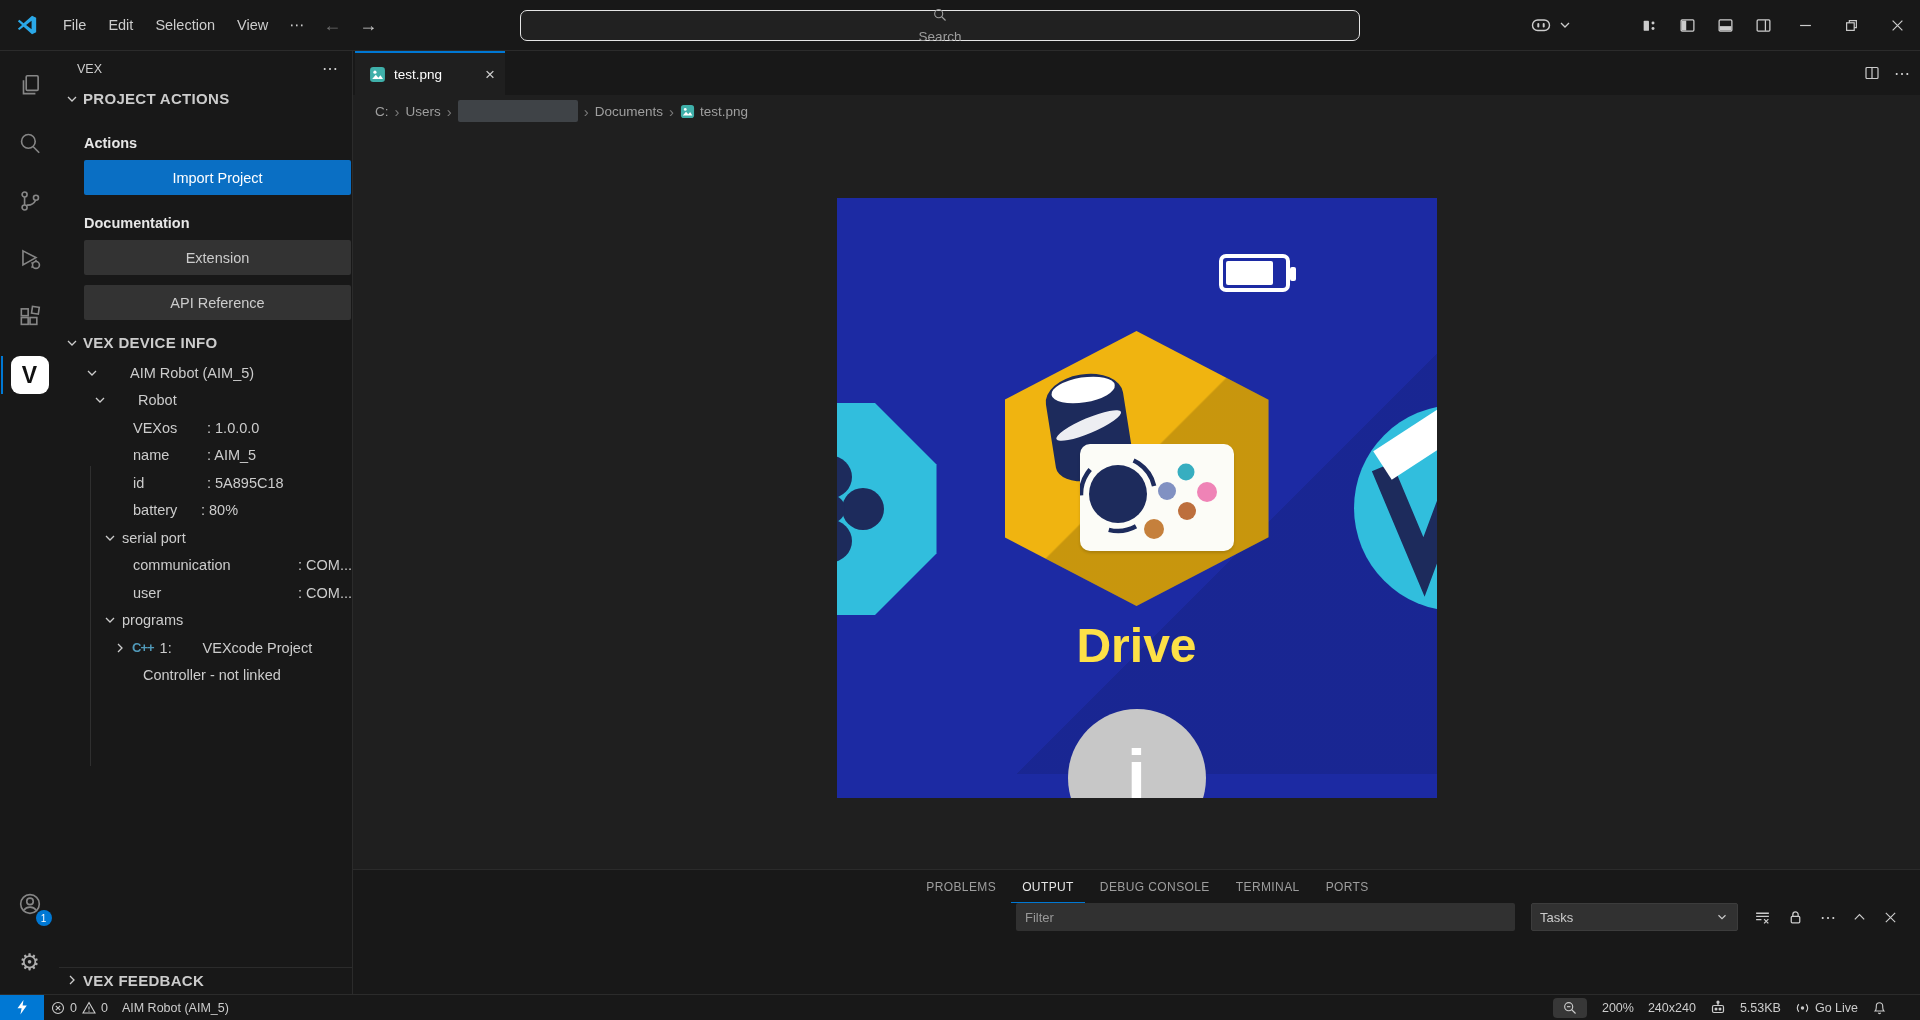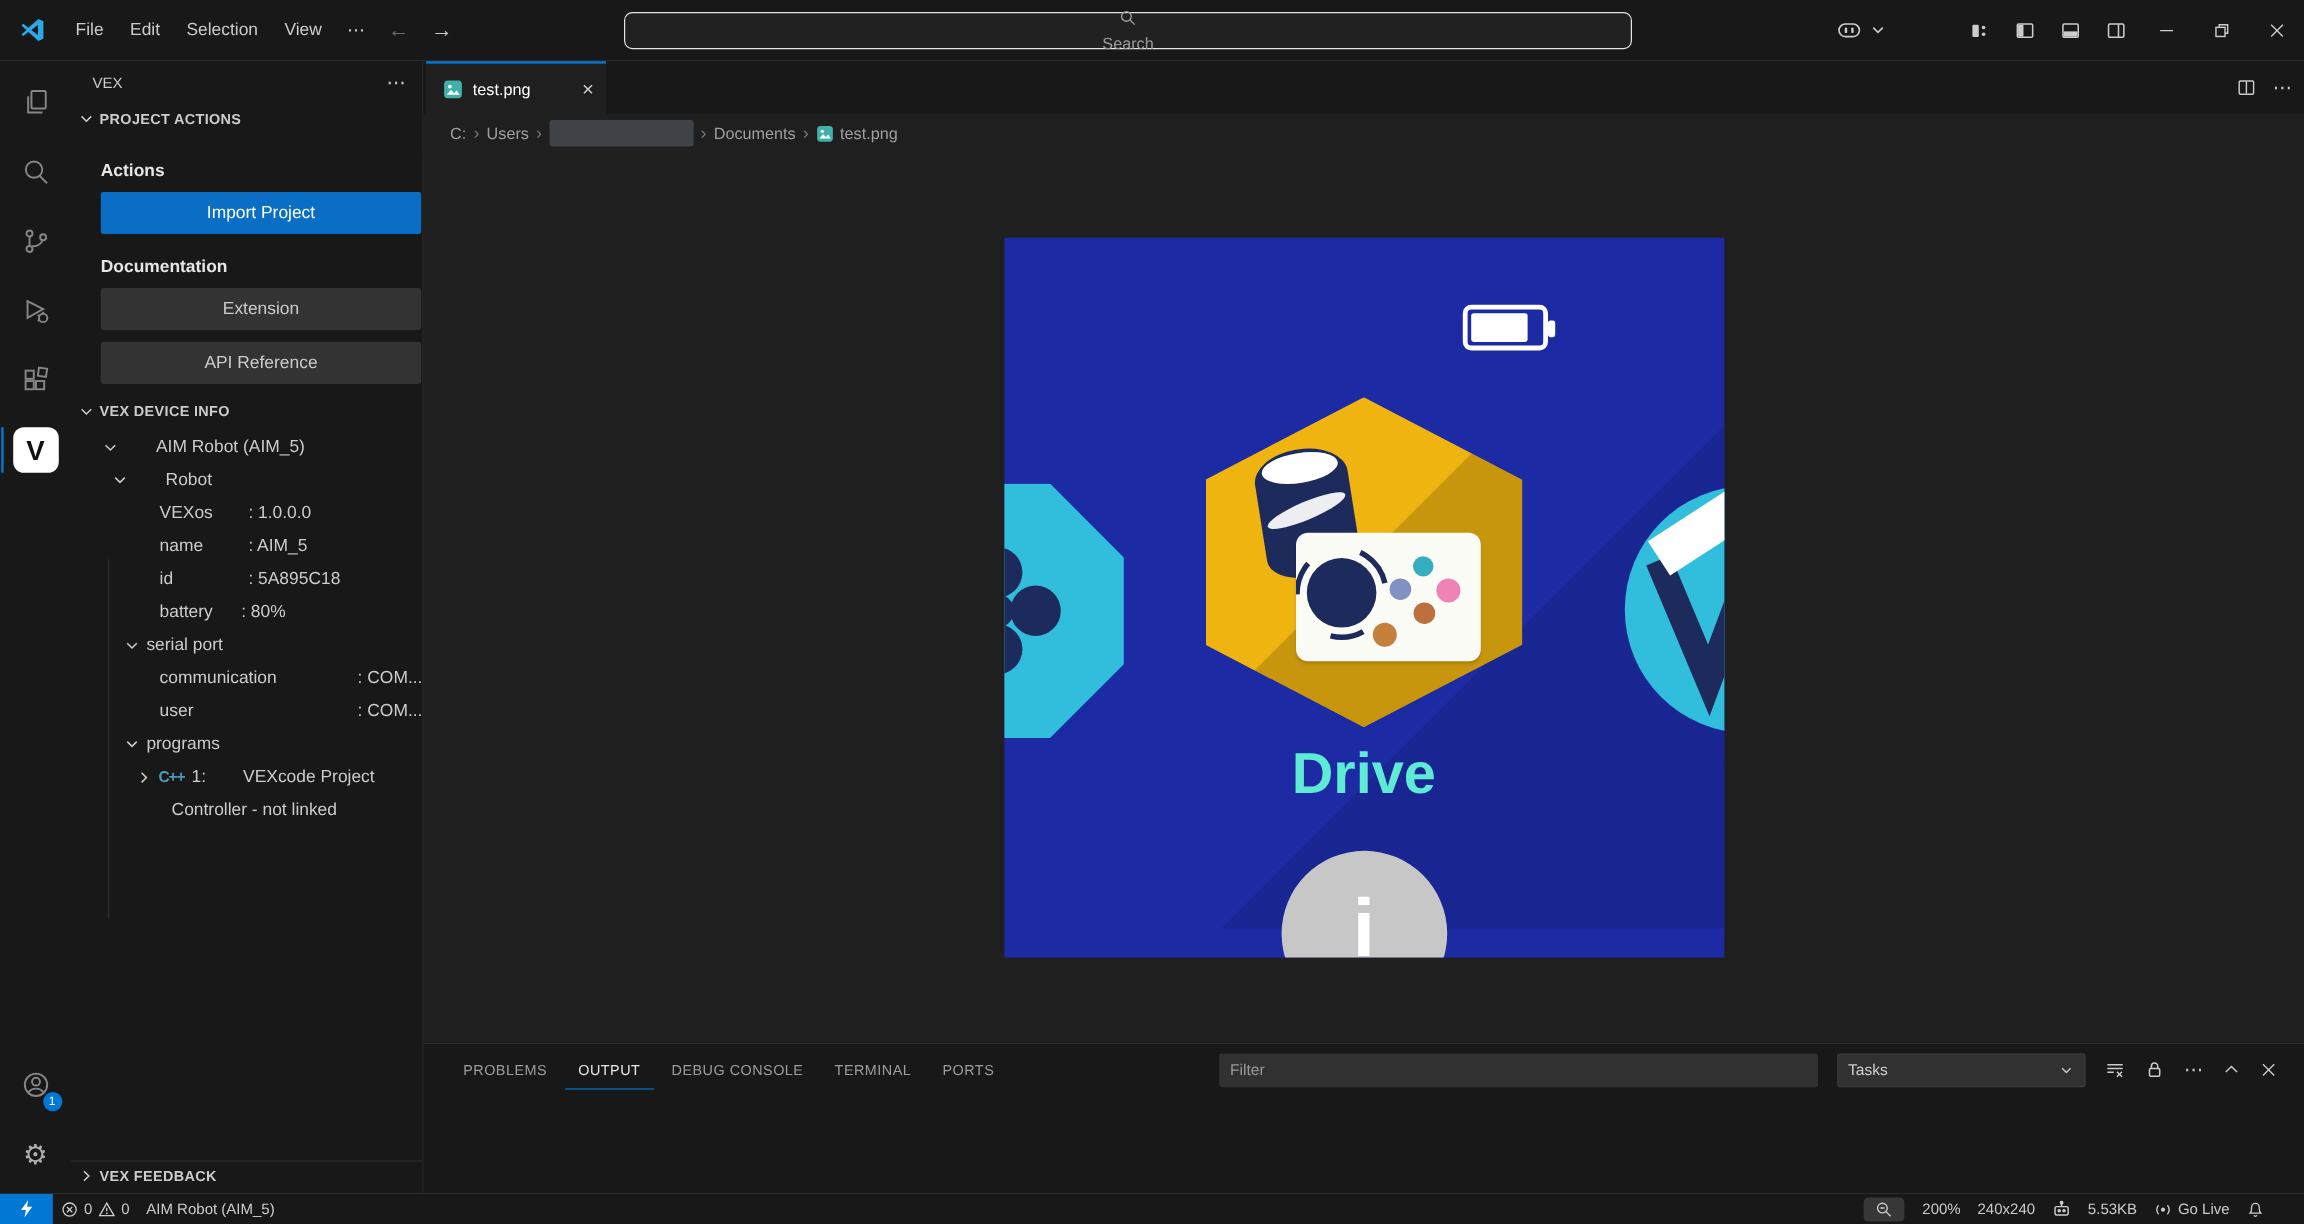"PROJECT ACTIONS" .section-header { font-size: 12px -> 15px }
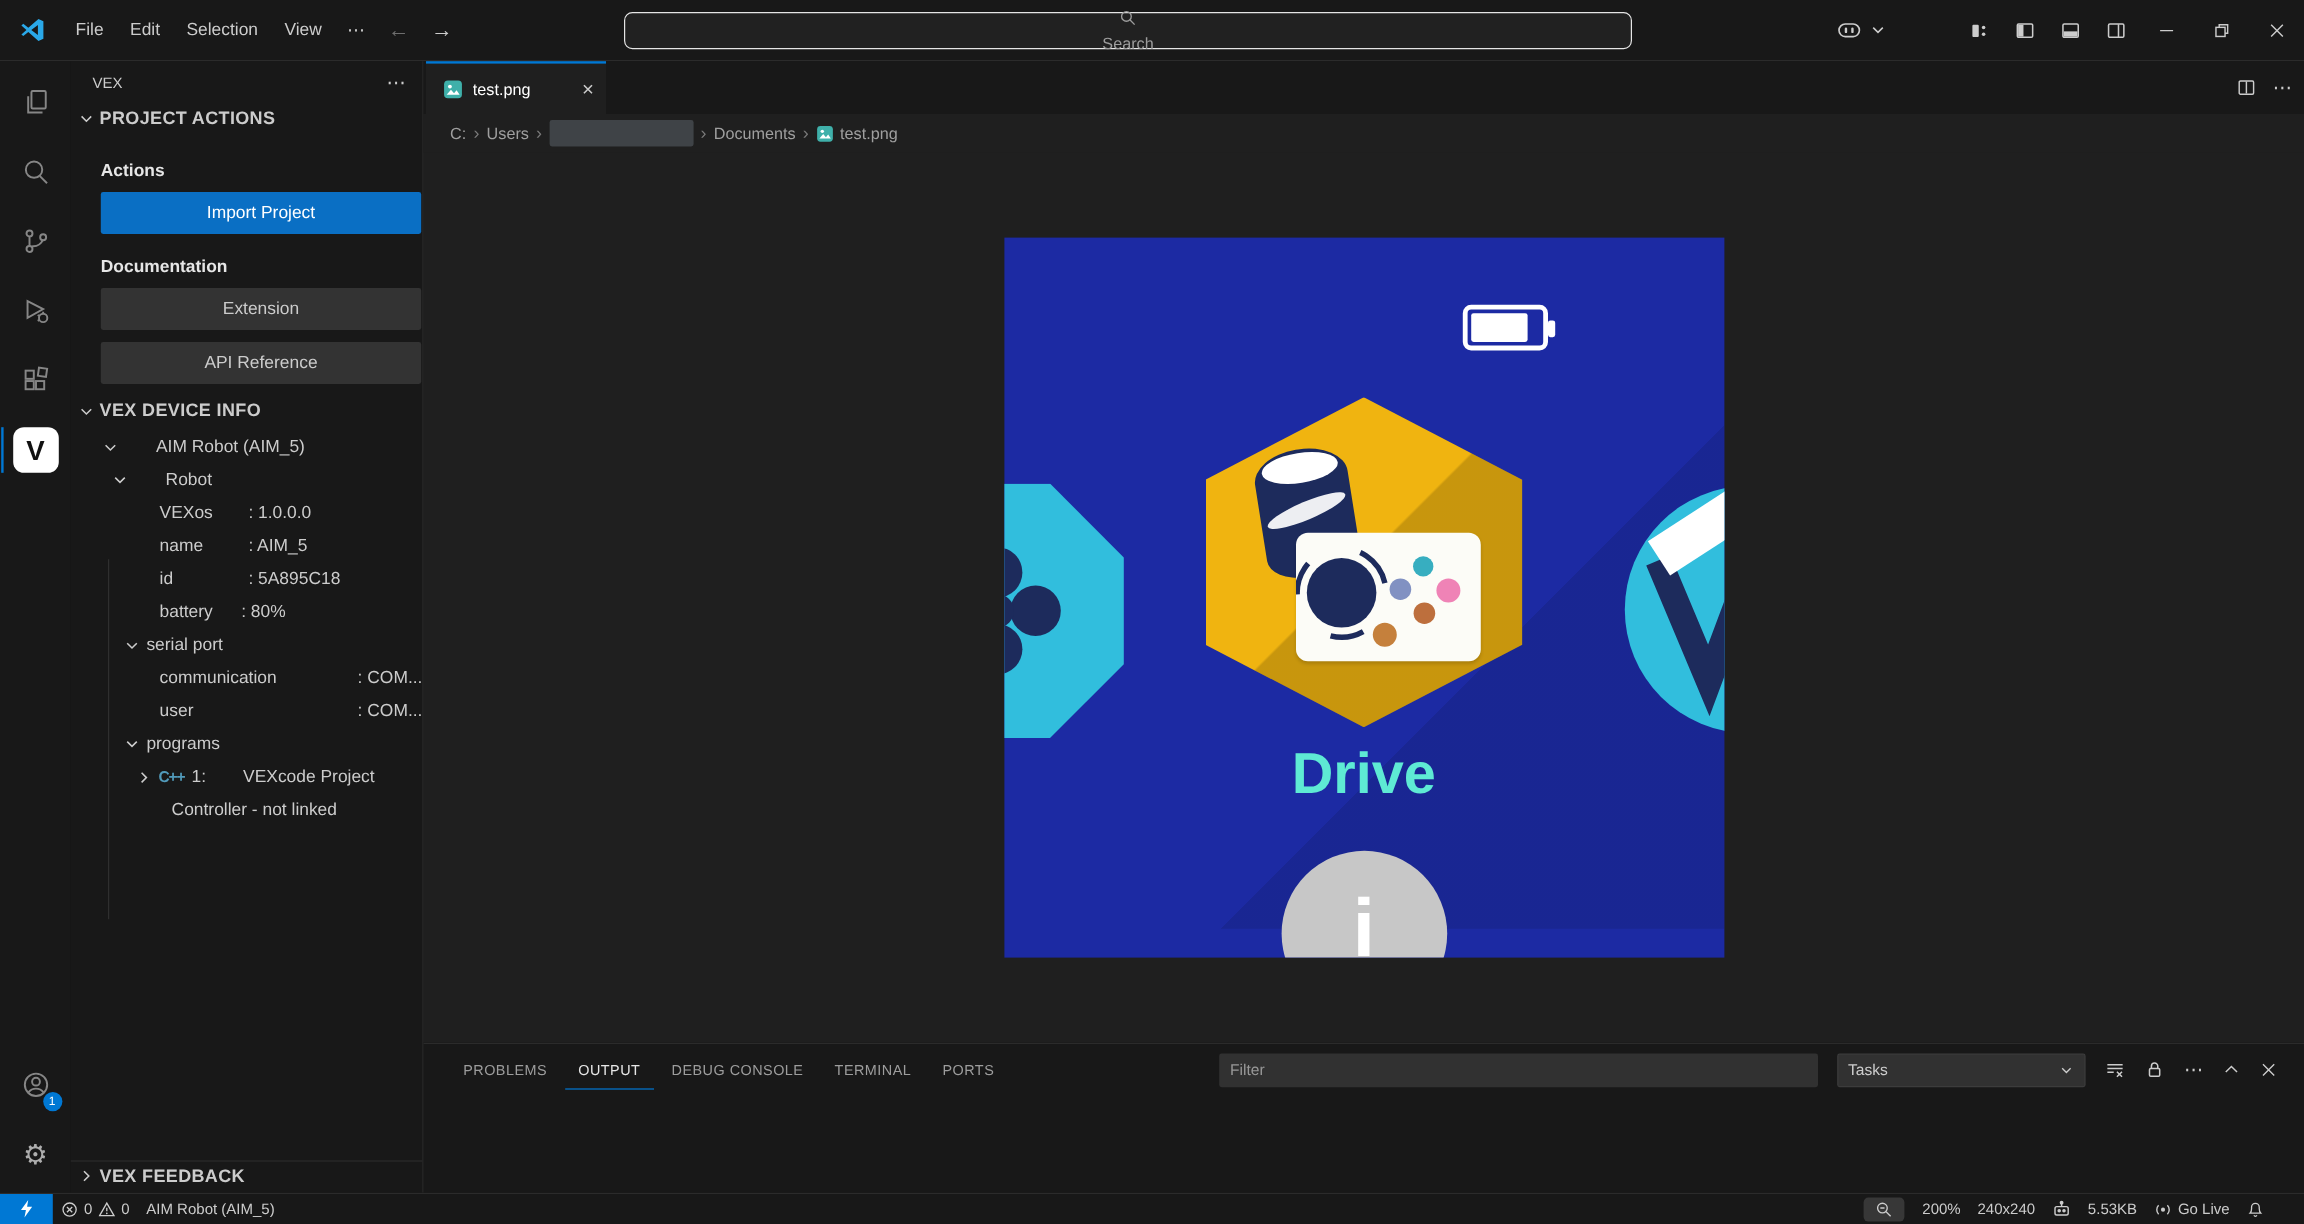"Drive" #drive-label { color: #5eead4 -> #fde047 }
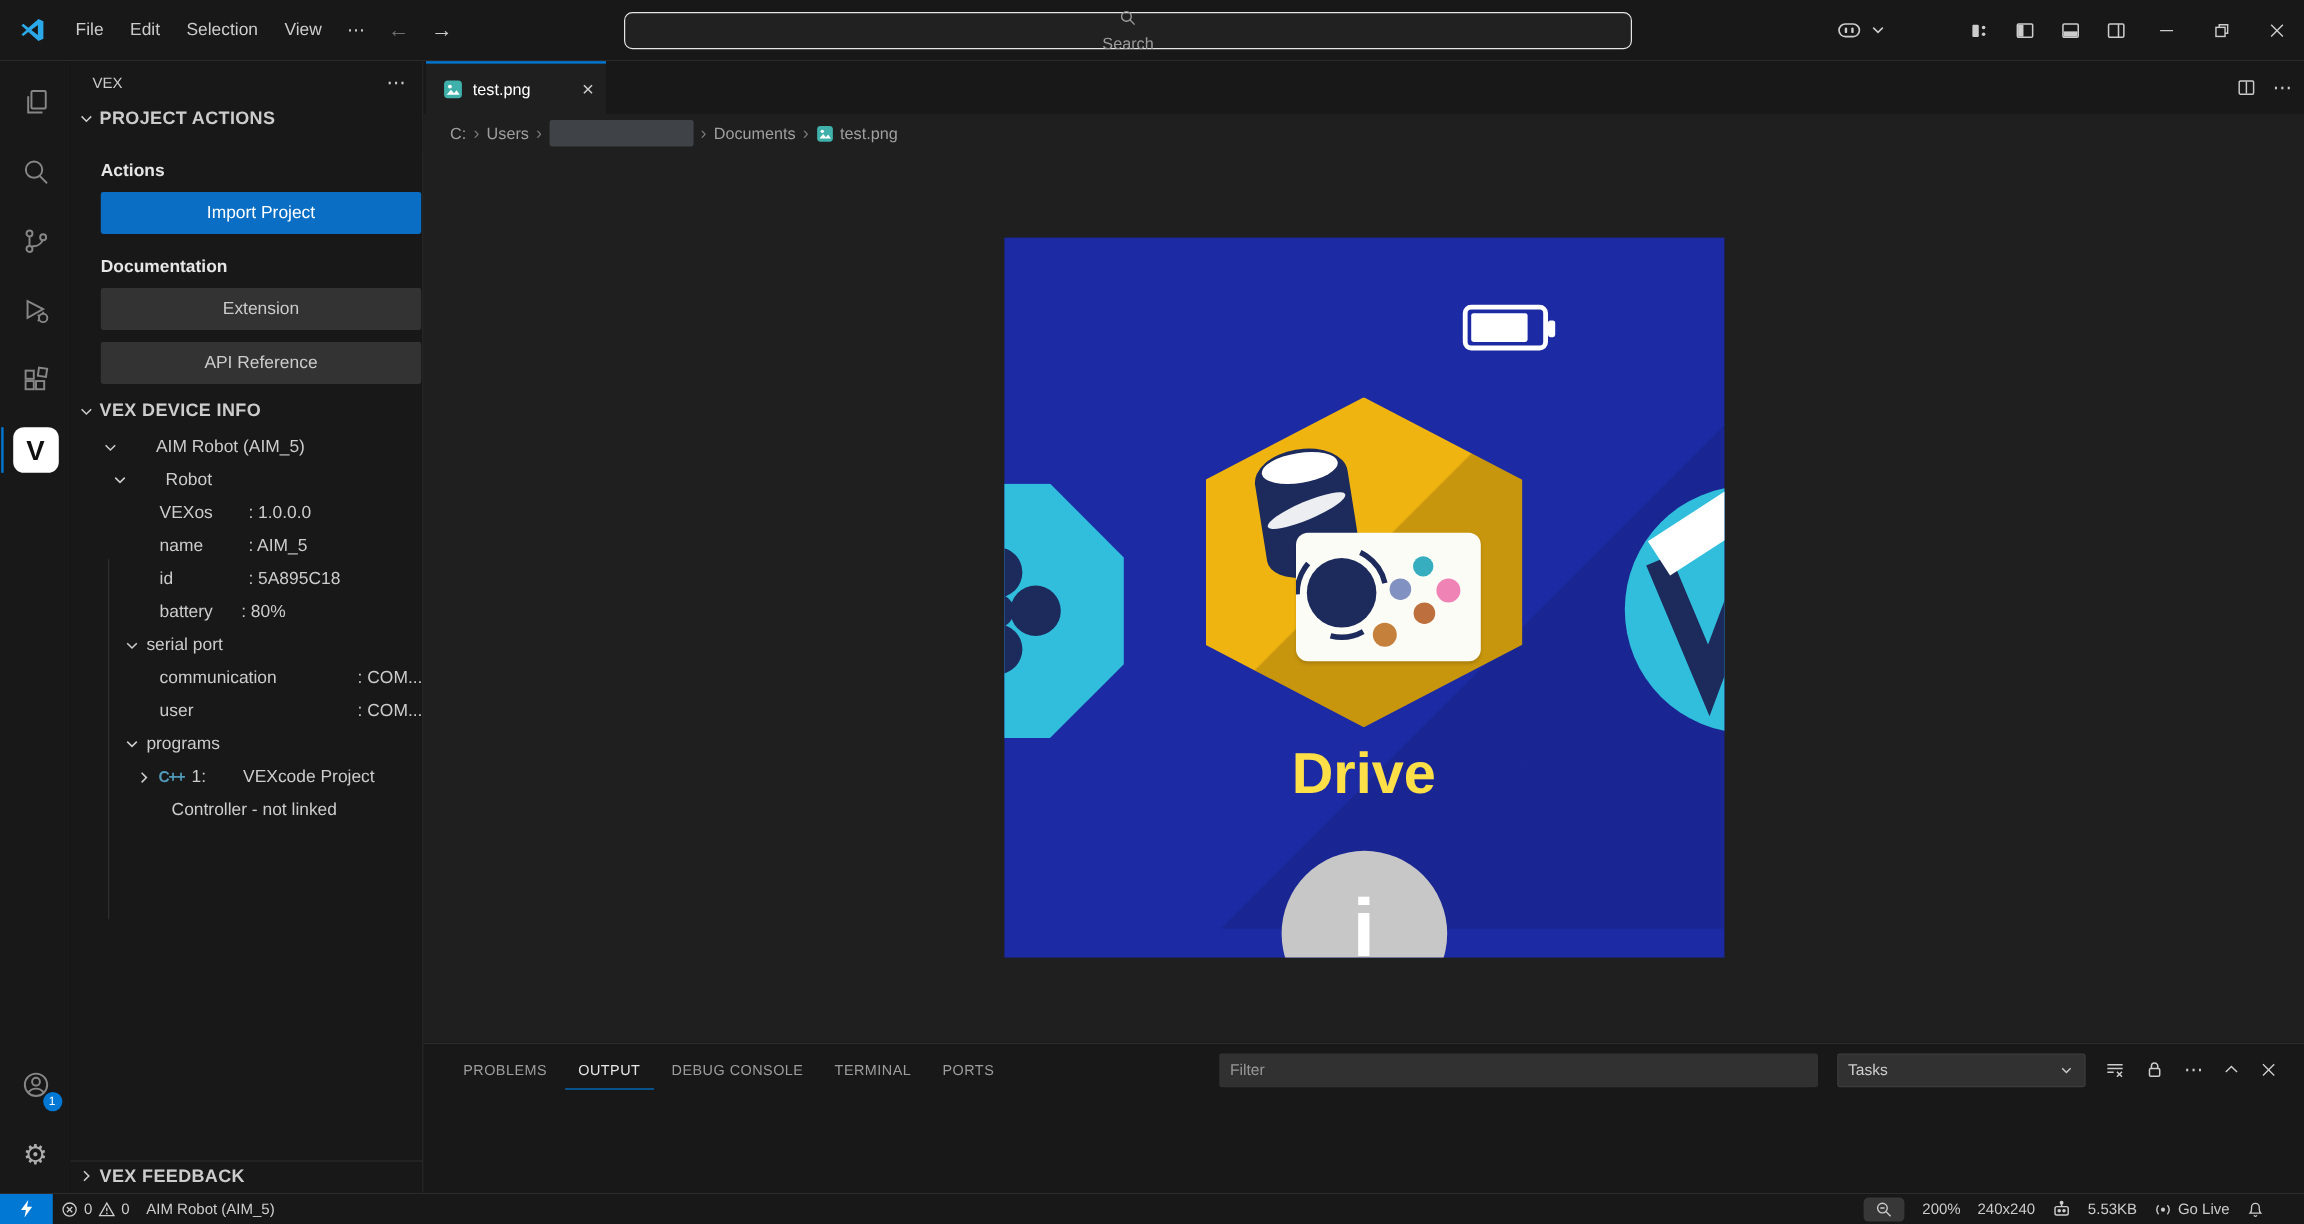"PROBLEMS" #panel-header { flex-direction: none -> column }
